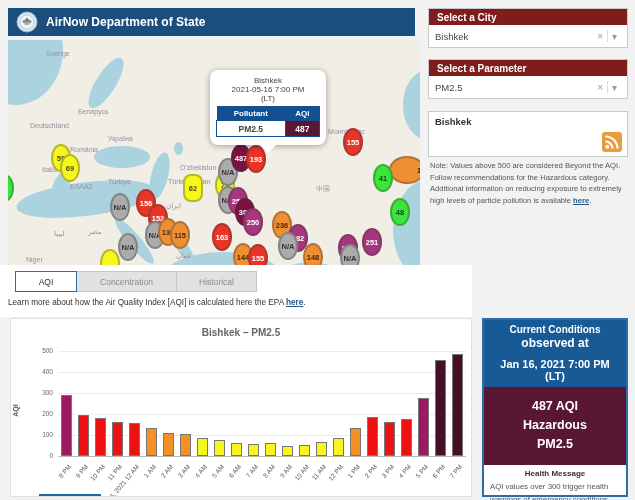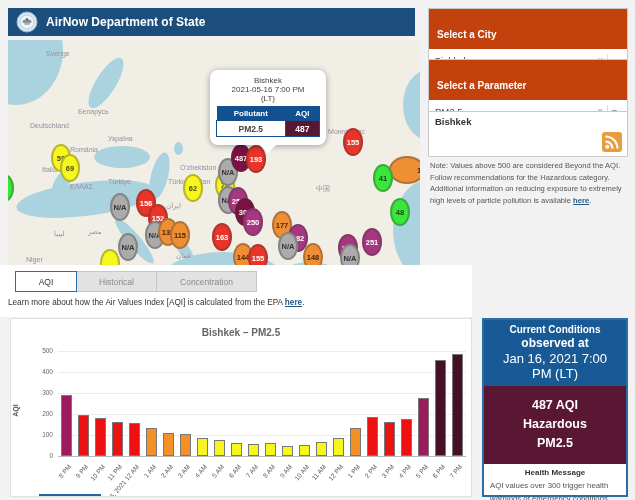"Select a City" .side-head { background: #c2410c -> #7f1d1d; padding: 20px 8px -> 3px 8px }
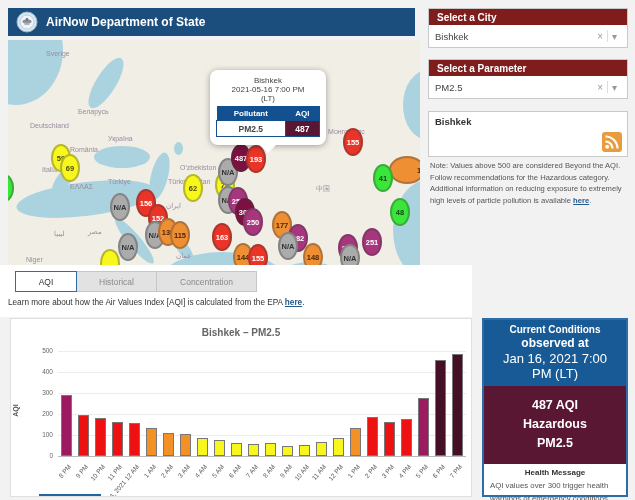"62" div.marker { border-radius: none -> 8px }
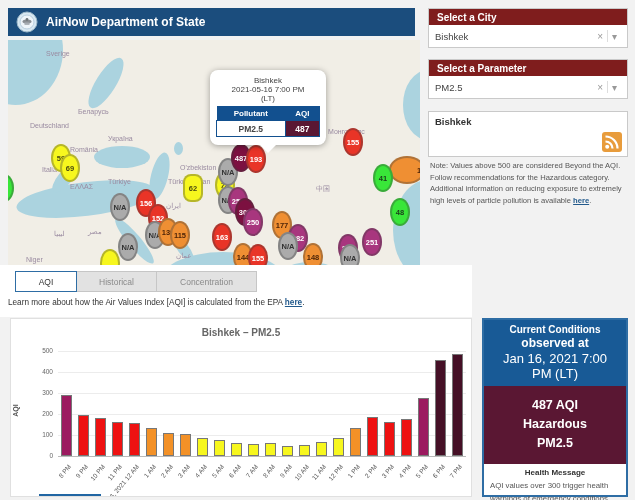"177" div.marker { text: 177 -> 236 }
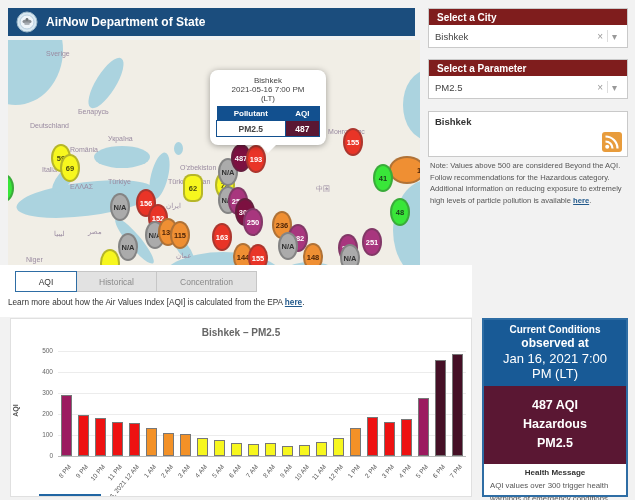"Historical" div.tab { order: before "Concentration" -> after "Concentration" }
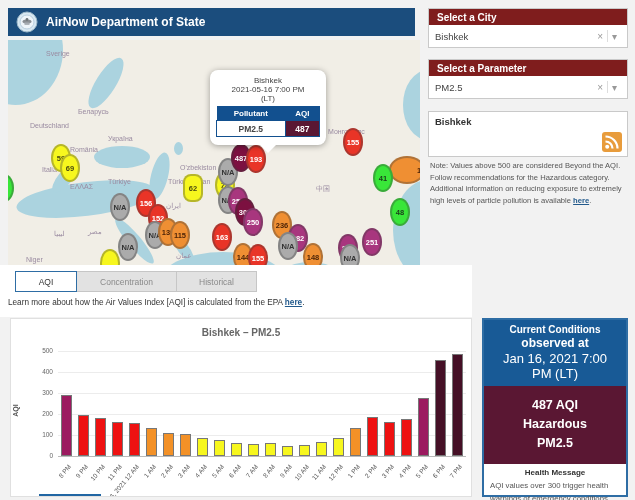"Learn more about how the" span { text: Values Index [AQI] is calculated from -> Quality Index [AQI] is calculated here }
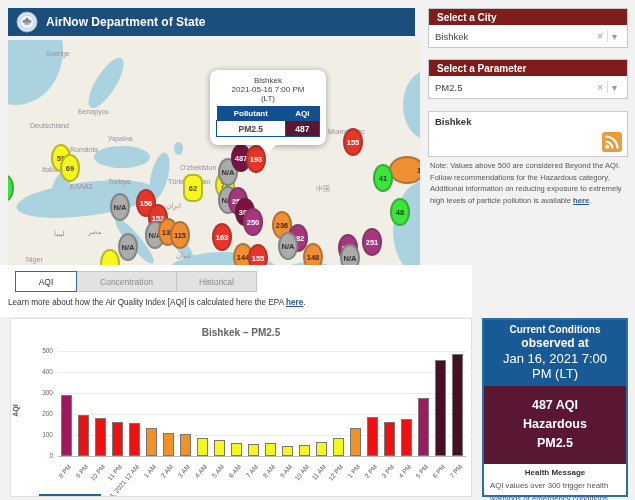"Jan 16, 2021 7:00 PM" #cc-head .l3 { font-size: 13px -> 11px; font-weight: normal -> bold; margin-top: 1px -> 8px }
